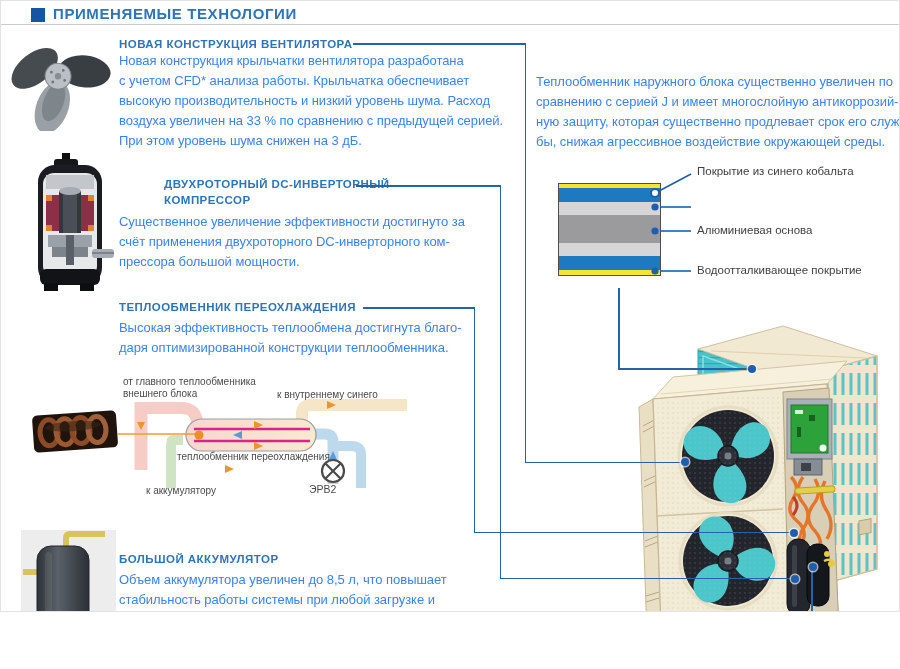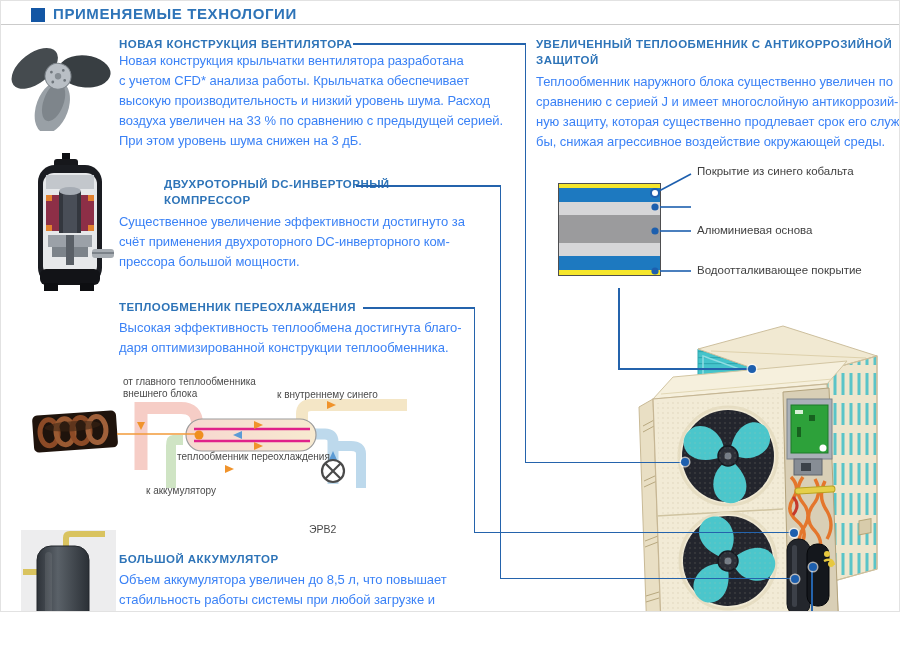"УВЕЛИЧЕННЫЙ ТЕПЛООБМЕННИК С" div.abs { html: <div>УВЕЛИЧЕННЫЙ ТЕПЛООБМЕННИК С АНТИКОРРОЗИЙНОЙ ЗАЩИТОЙ</div> -> none }
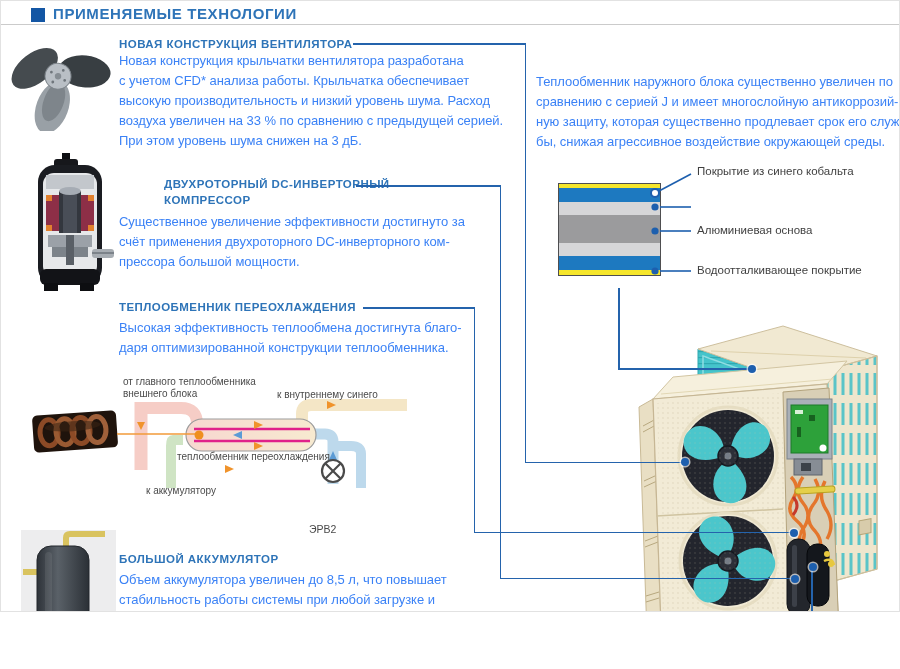"ЭРВ2" div.abs { margin-top: 40px -> none }
